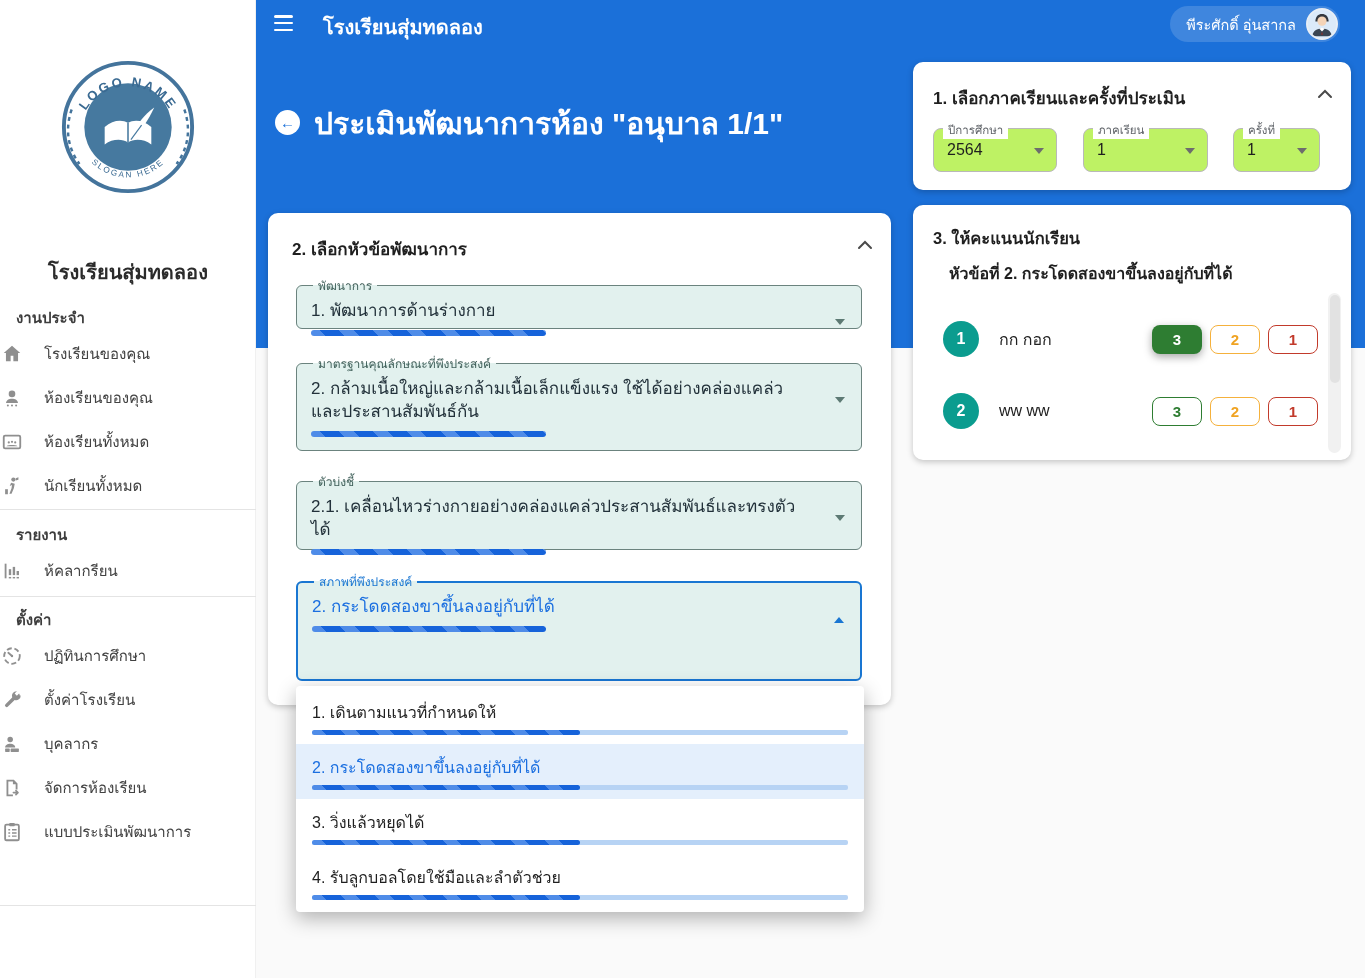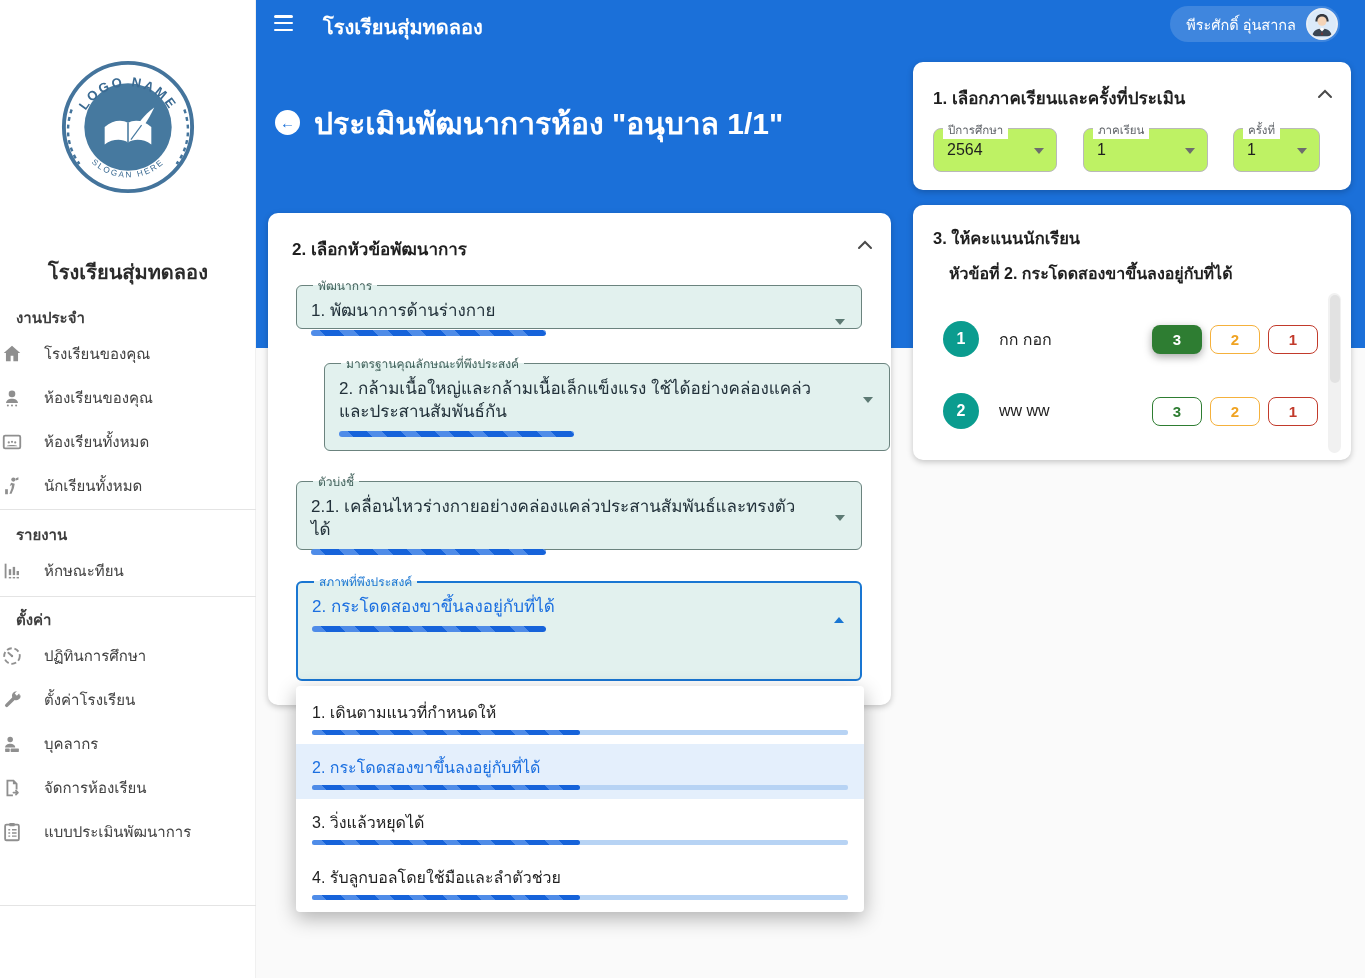"มาตรฐานคุณลักษณะที่พึงประสงค์" fieldset.sel { margin-left: 28px -> none }
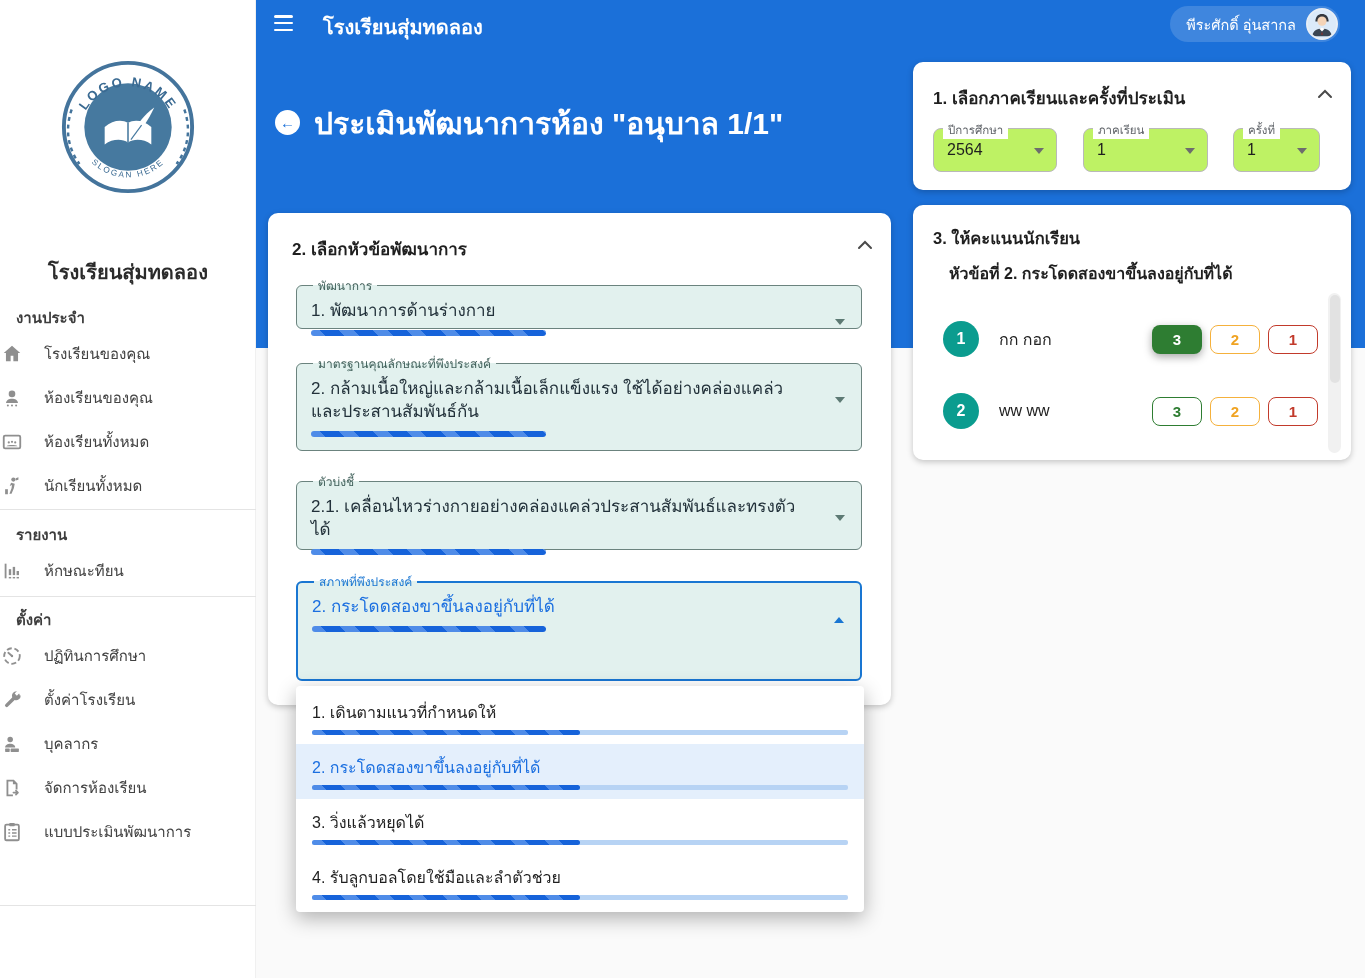"ห้กษณะทียน" span.mi-label { text: ห้กษณะทียน -> ห้คลากรียน }
